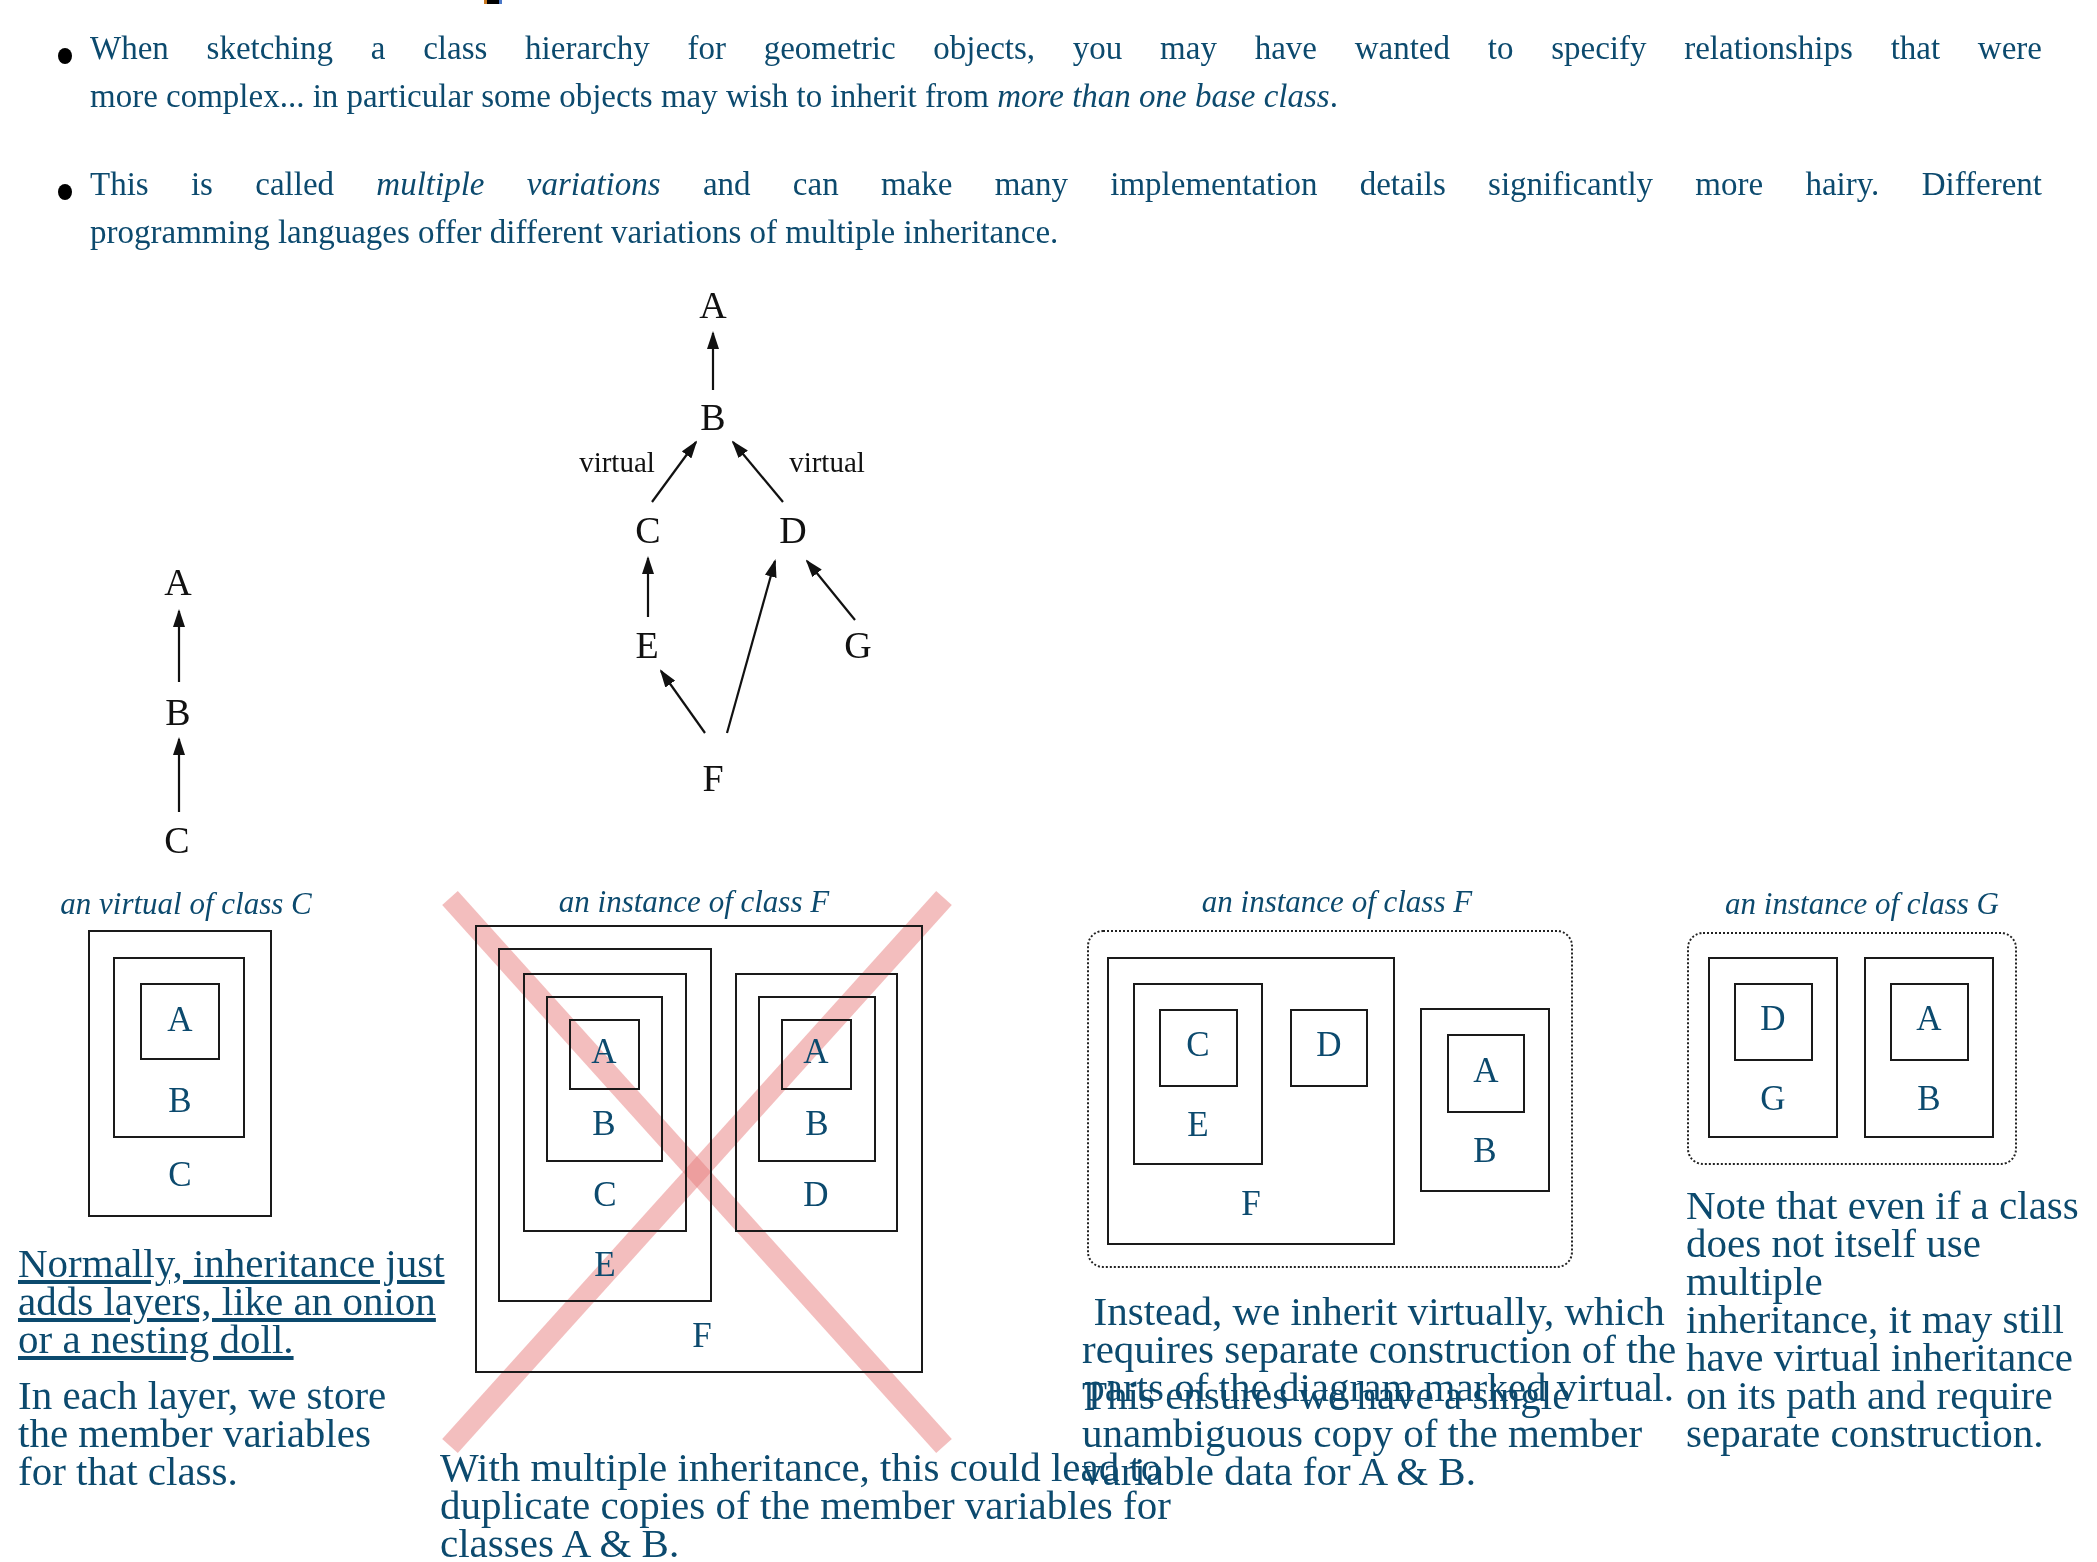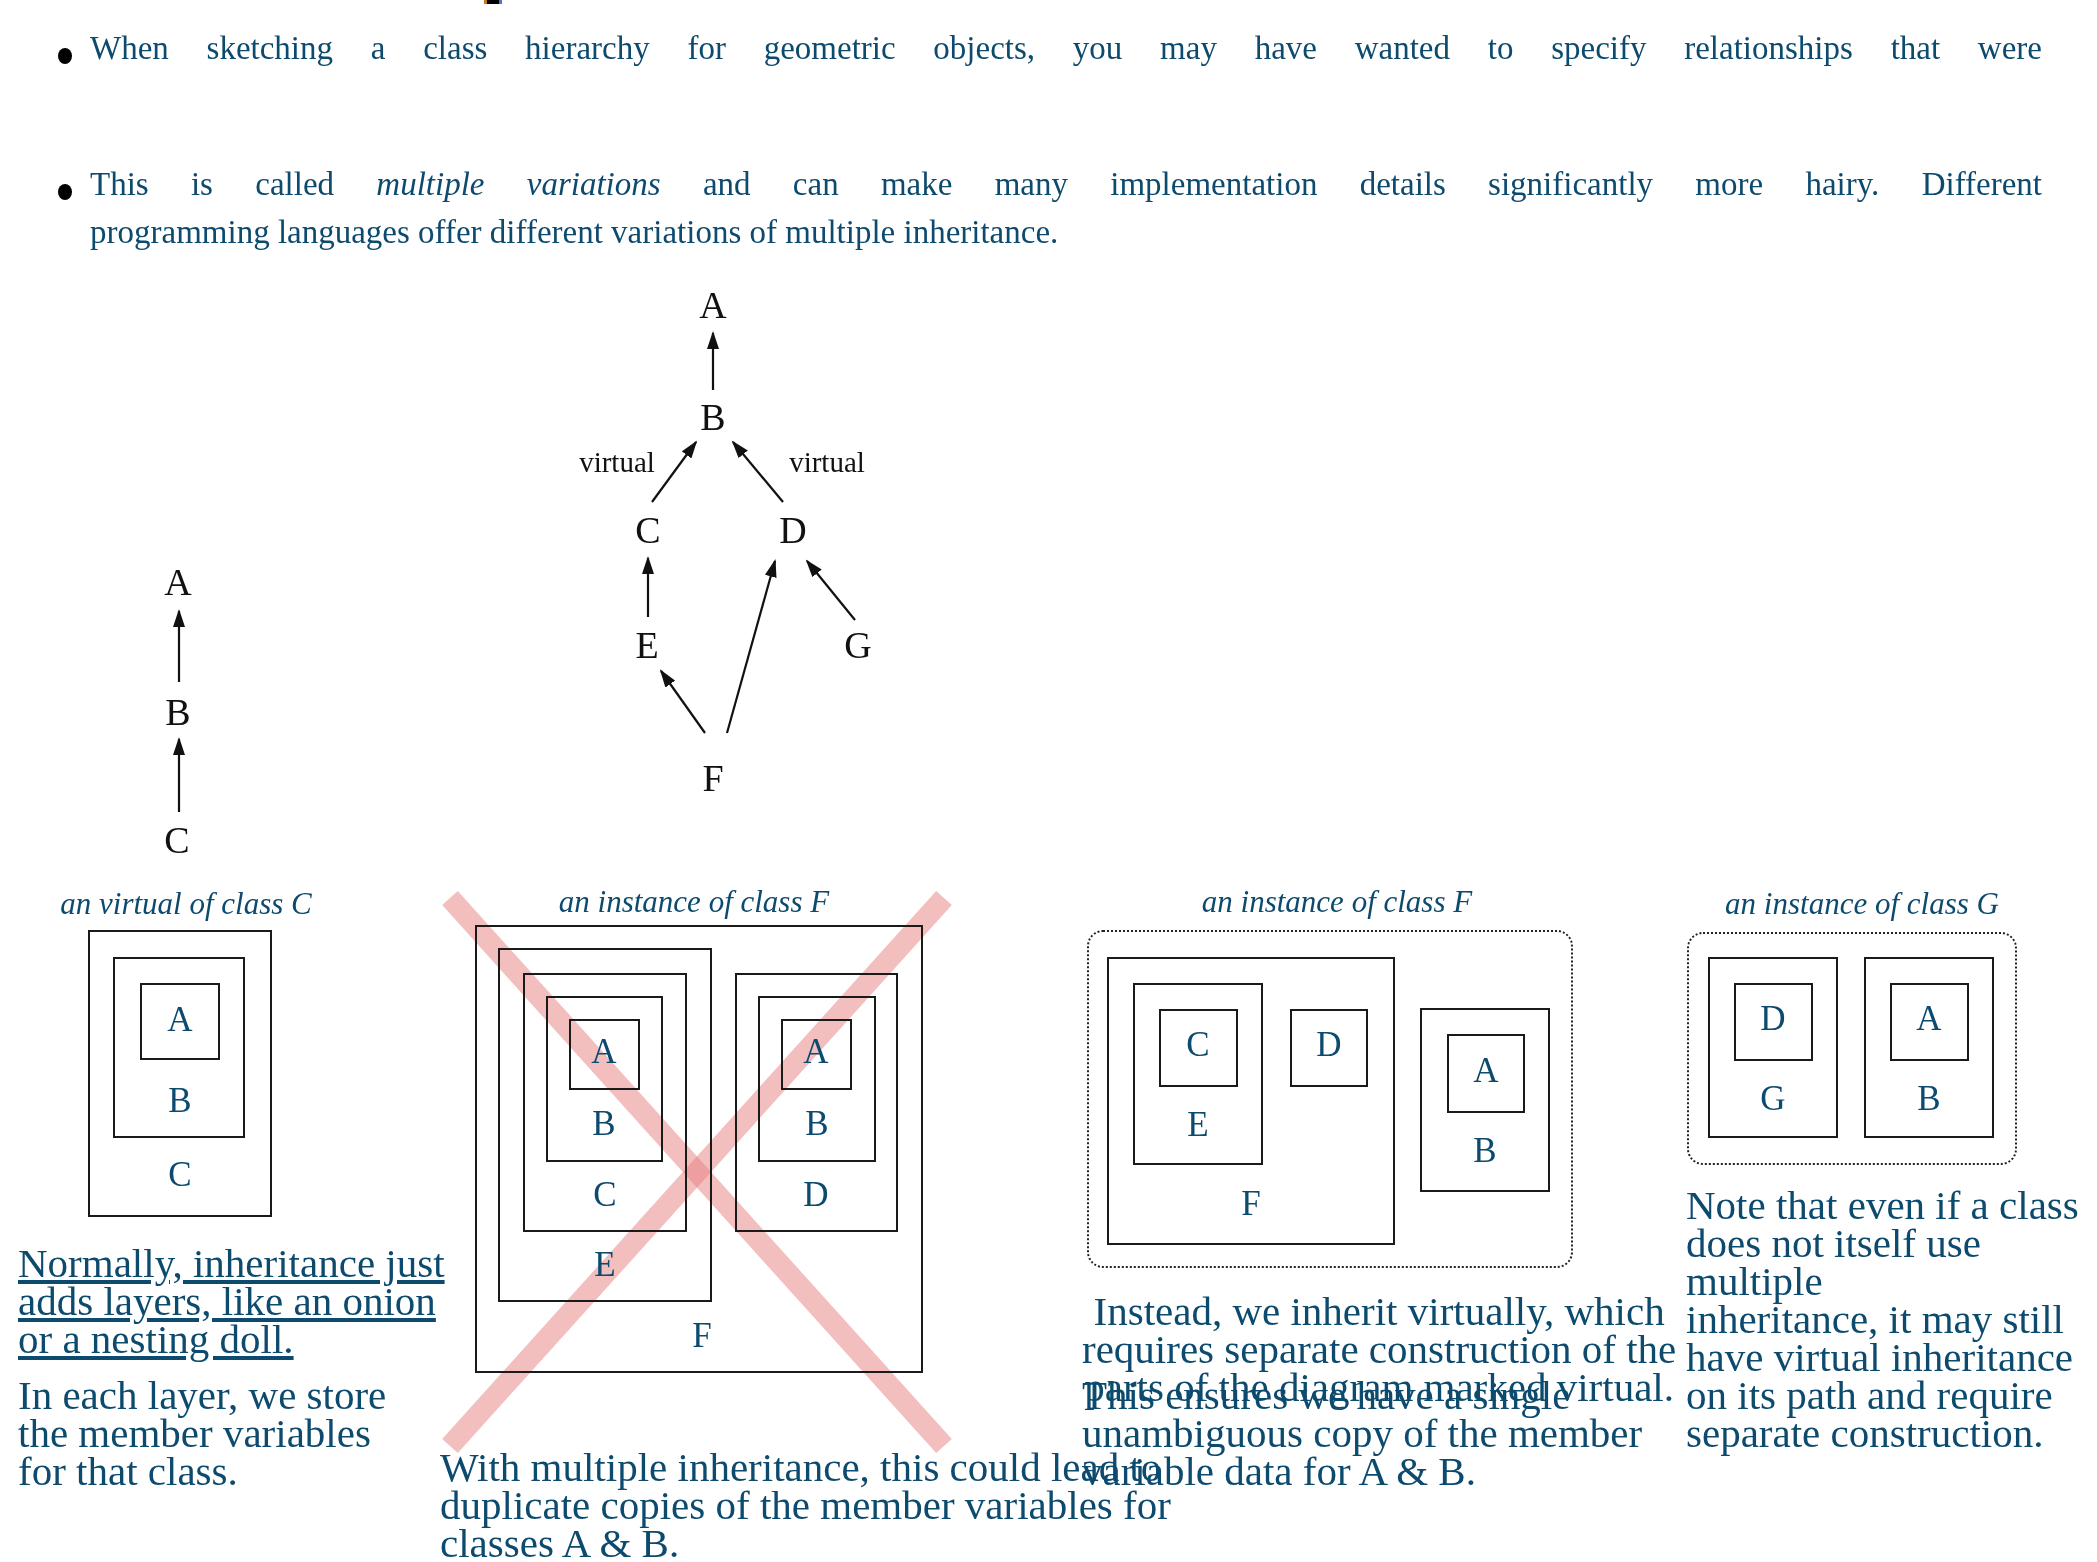"more complex... in particular some" span.line { html: none -> <span><span>more complex... in particular some objects may wish to inherit from </span><span>more than one base class</span><span>.</span></span> }
